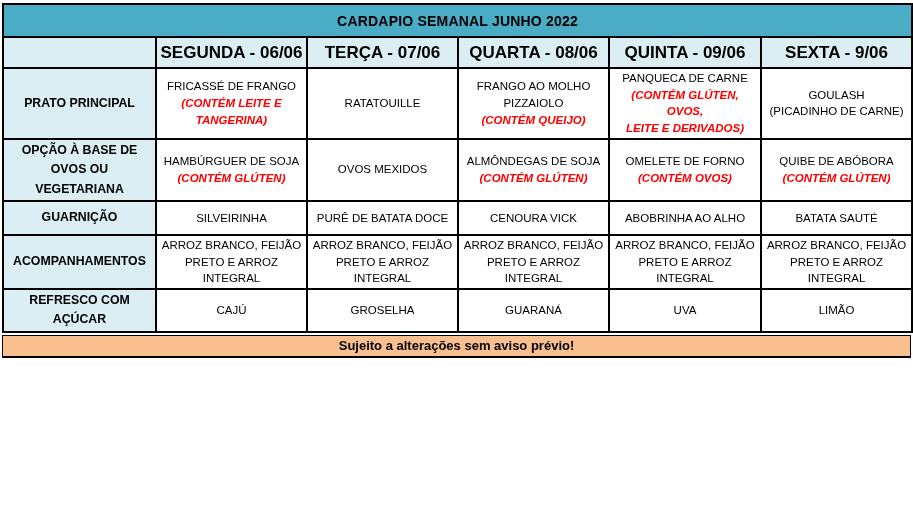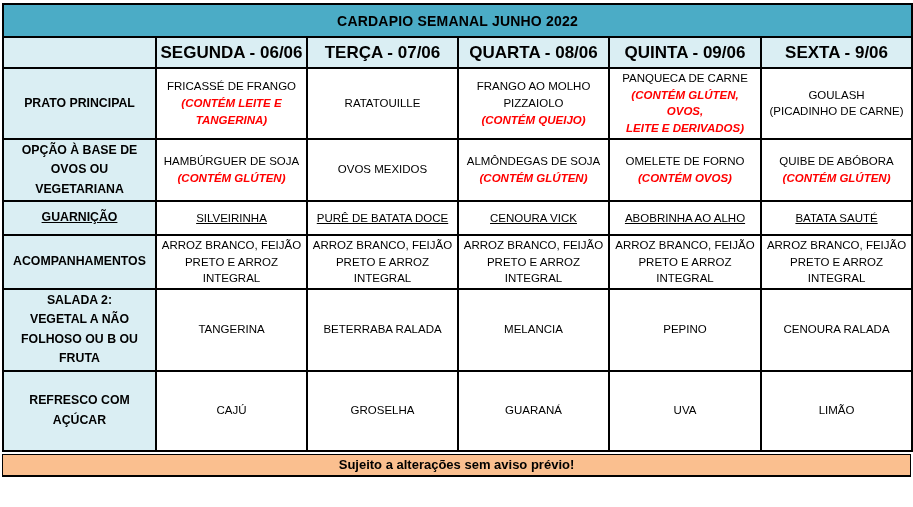"GUARNIÇÃO" tbody tr:nth-child(3) { text-decoration: underline -> none }
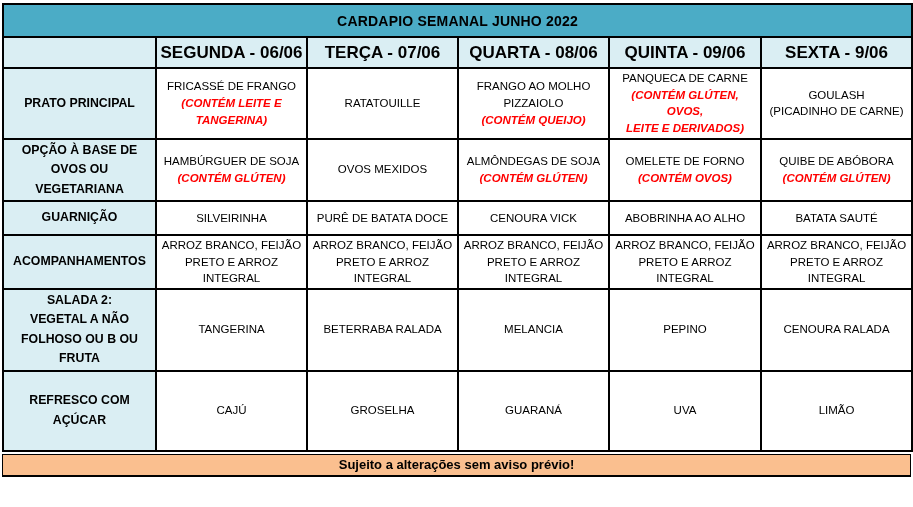"SALADA 2:" tr { html: <tr> <th>SALADA 2: VEGETAL A NÃO FOLHOSO OU B OU FRUTA</th> <td><div>TANGERINA</div></td> <td><div>BETERRABA RALADA</div></td> <td><div>MELANCIA</div></td> <td><div>PEPINO</div></td> <td><div>CENOURA RALADA</div></td> </tr> -> none }
